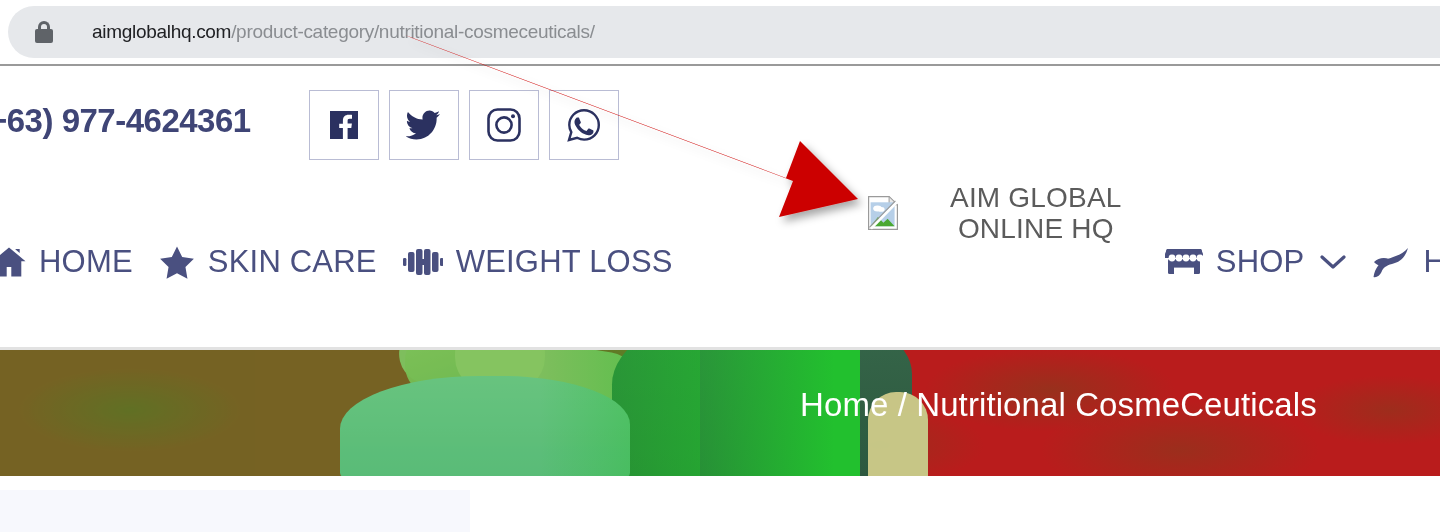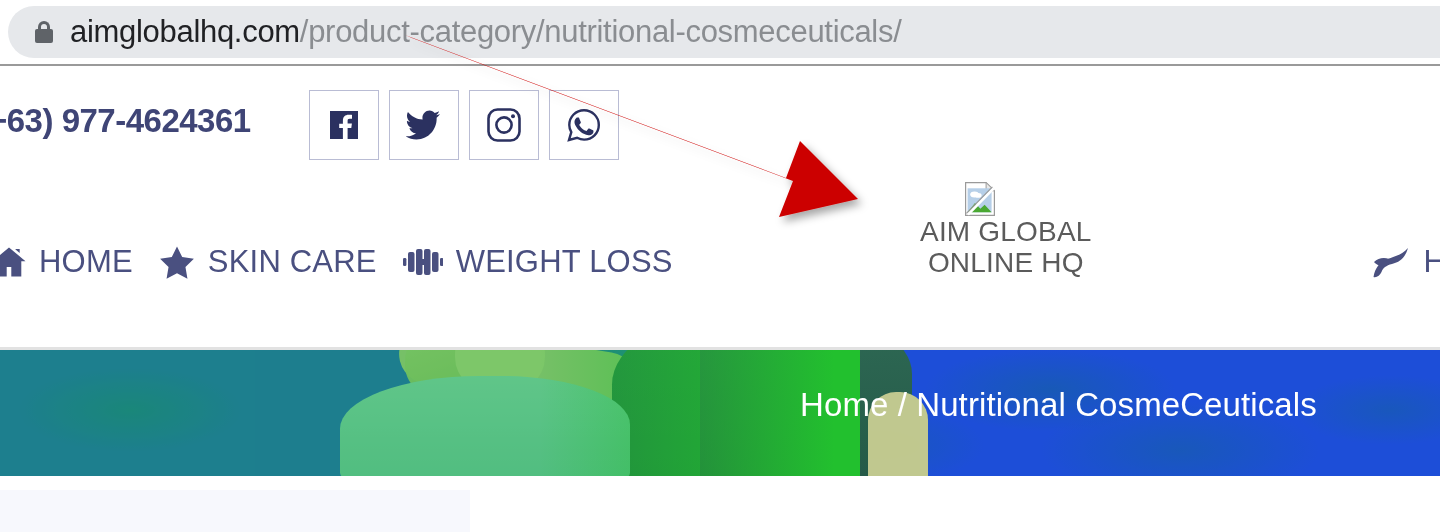"aimglobalhq.com/product-category/nutriti" .url-text { font-size: 31px -> 19px; margin-left: 16px -> 38px }
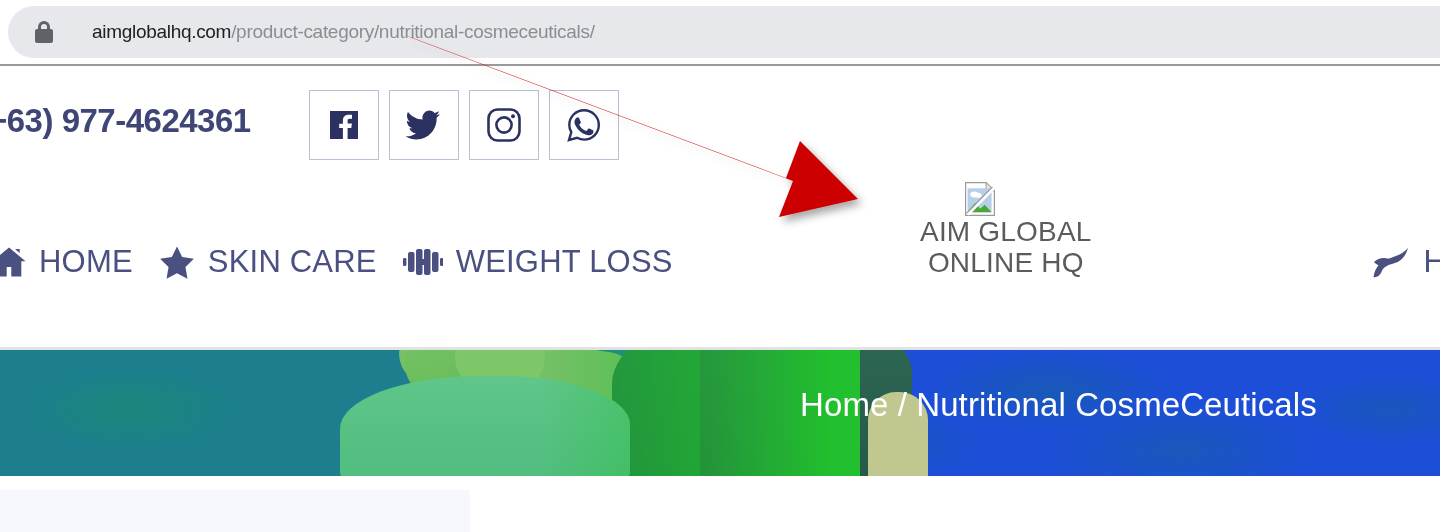"AIM GLOBAL" .logo-wrap { flex-direction: column -> none }
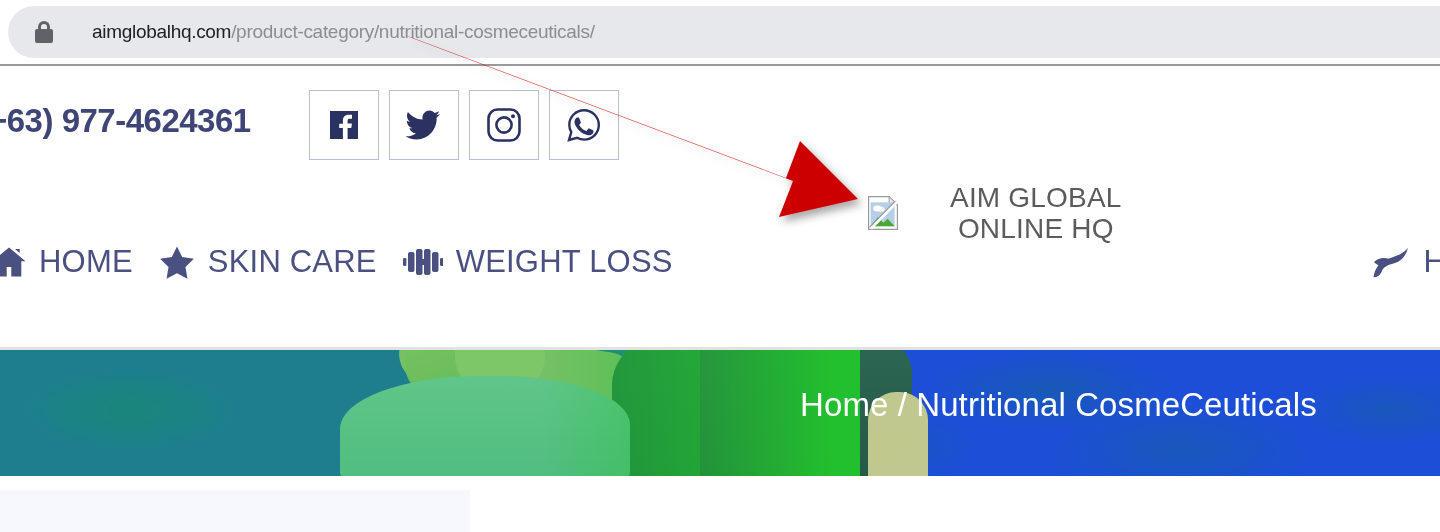"SHOP" div.nav-item { html: none -> <div> <span> <svg> <path></path> <path></path> <rect></rect> <rect></rect> <rect></rect> <circle></circle> <circle></circle> <circle></circle> <circle></circle> <circle></circle> </svg> </span> <span>SHOP</span> <span> <svg> <path></path> </svg> </span> </div> }
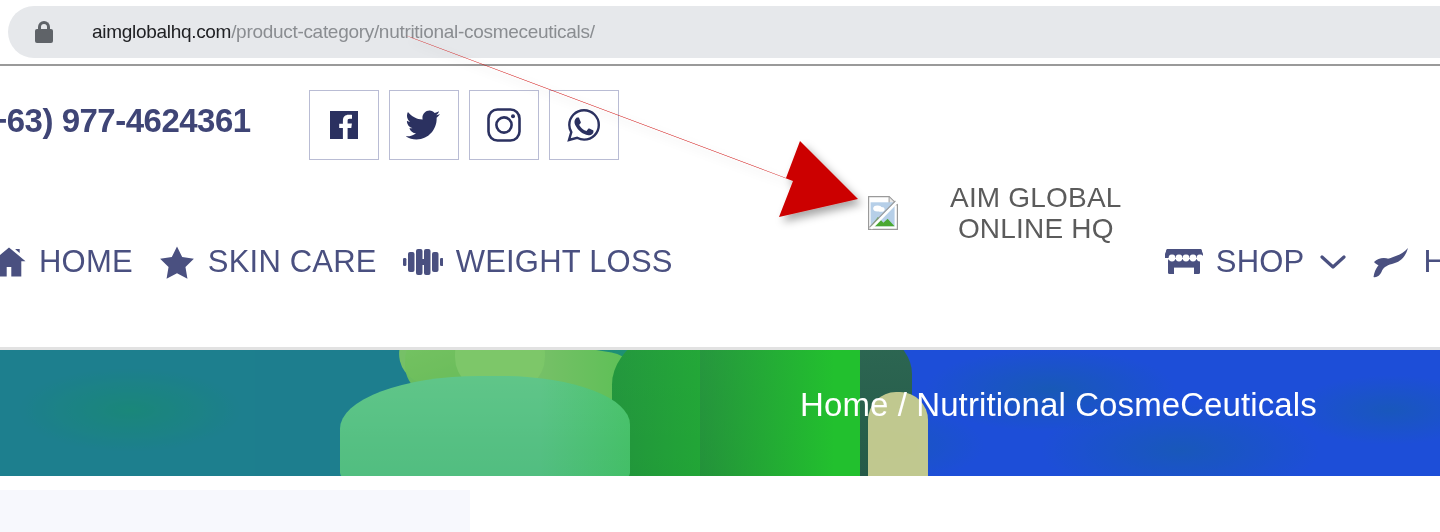"Home / Nutritional CosmeCeuticals" .banner { background: #1d4ed8 -> #b91c1c }
